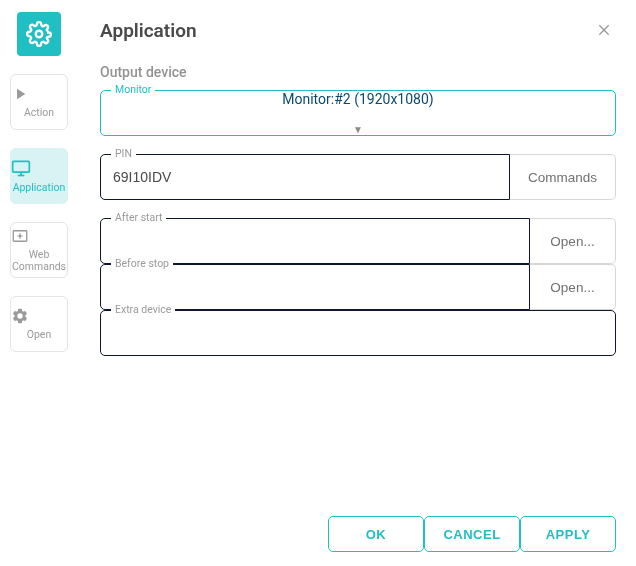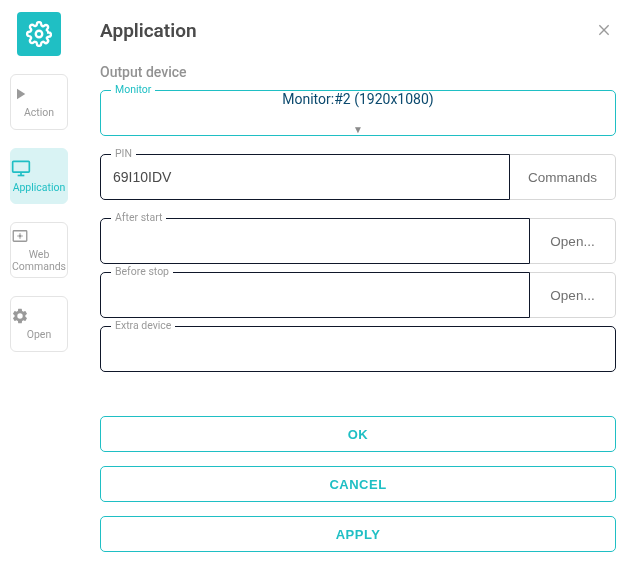"After start" .commands .field-row { margin-bottom: 8px -> 0 }
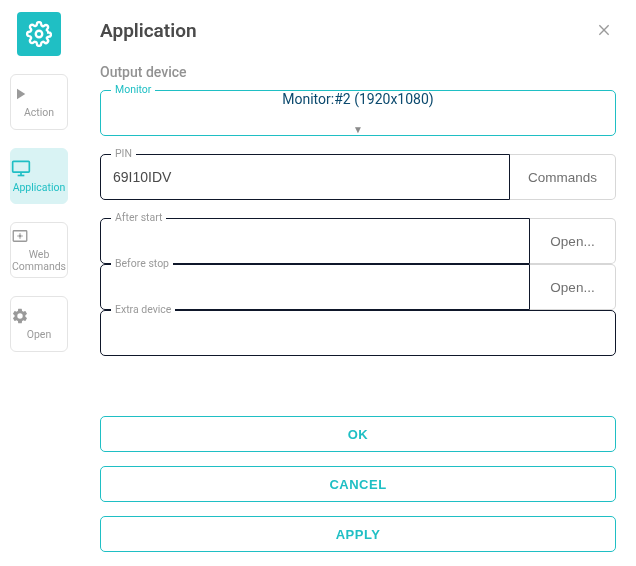"OK" .footer { flex-direction: column -> none; gap: 14px -> none }
